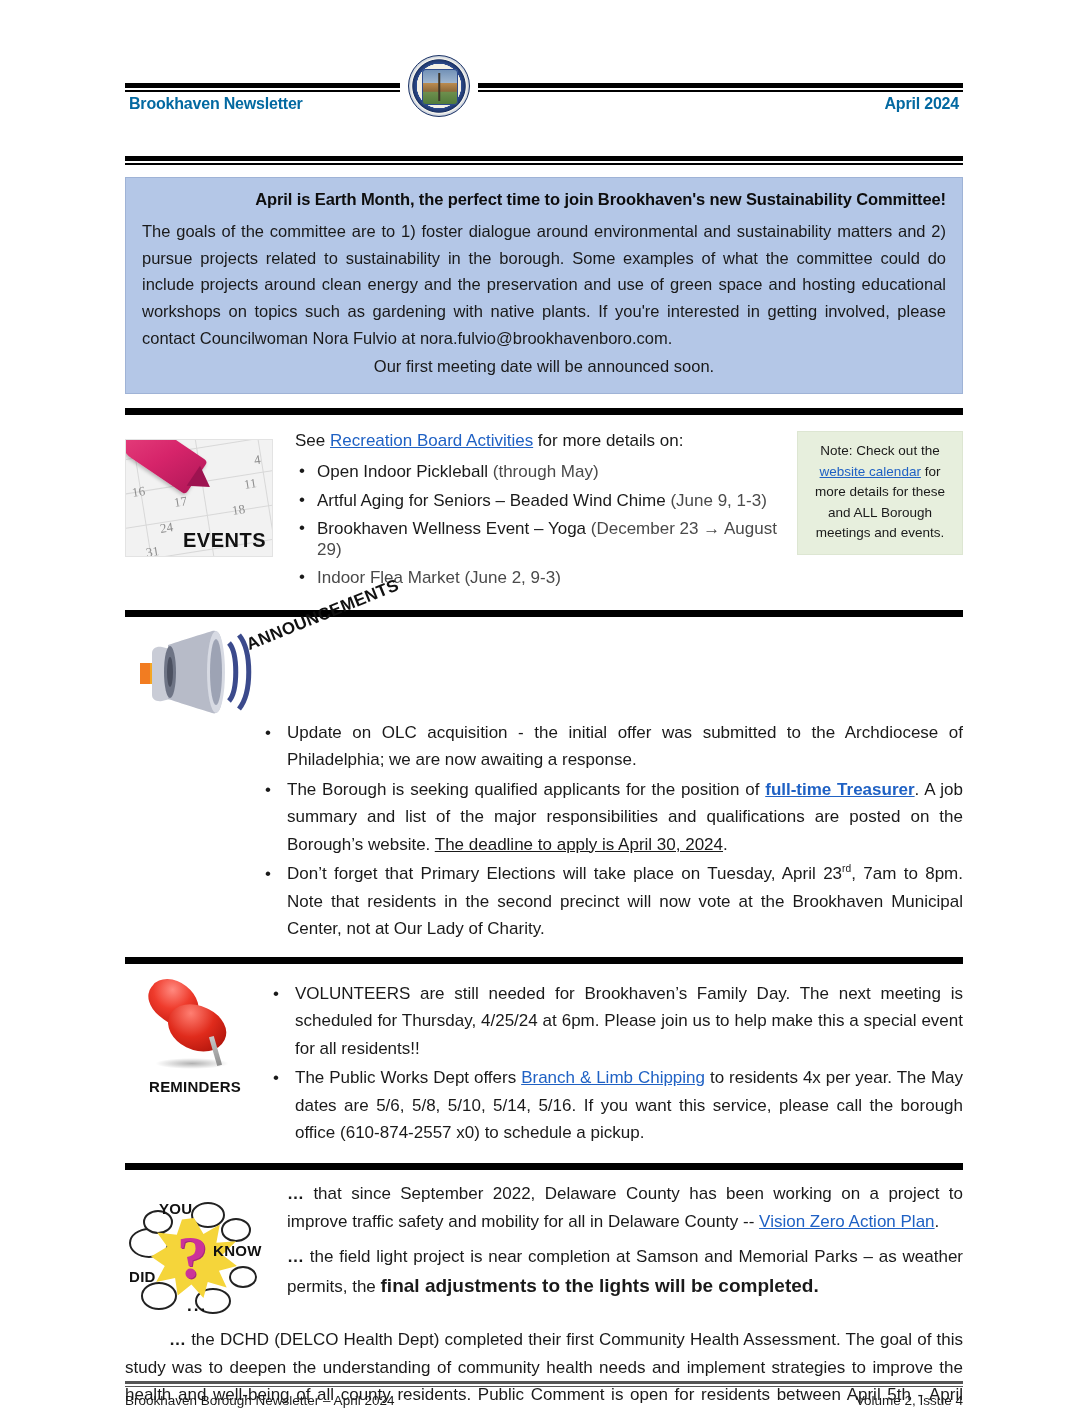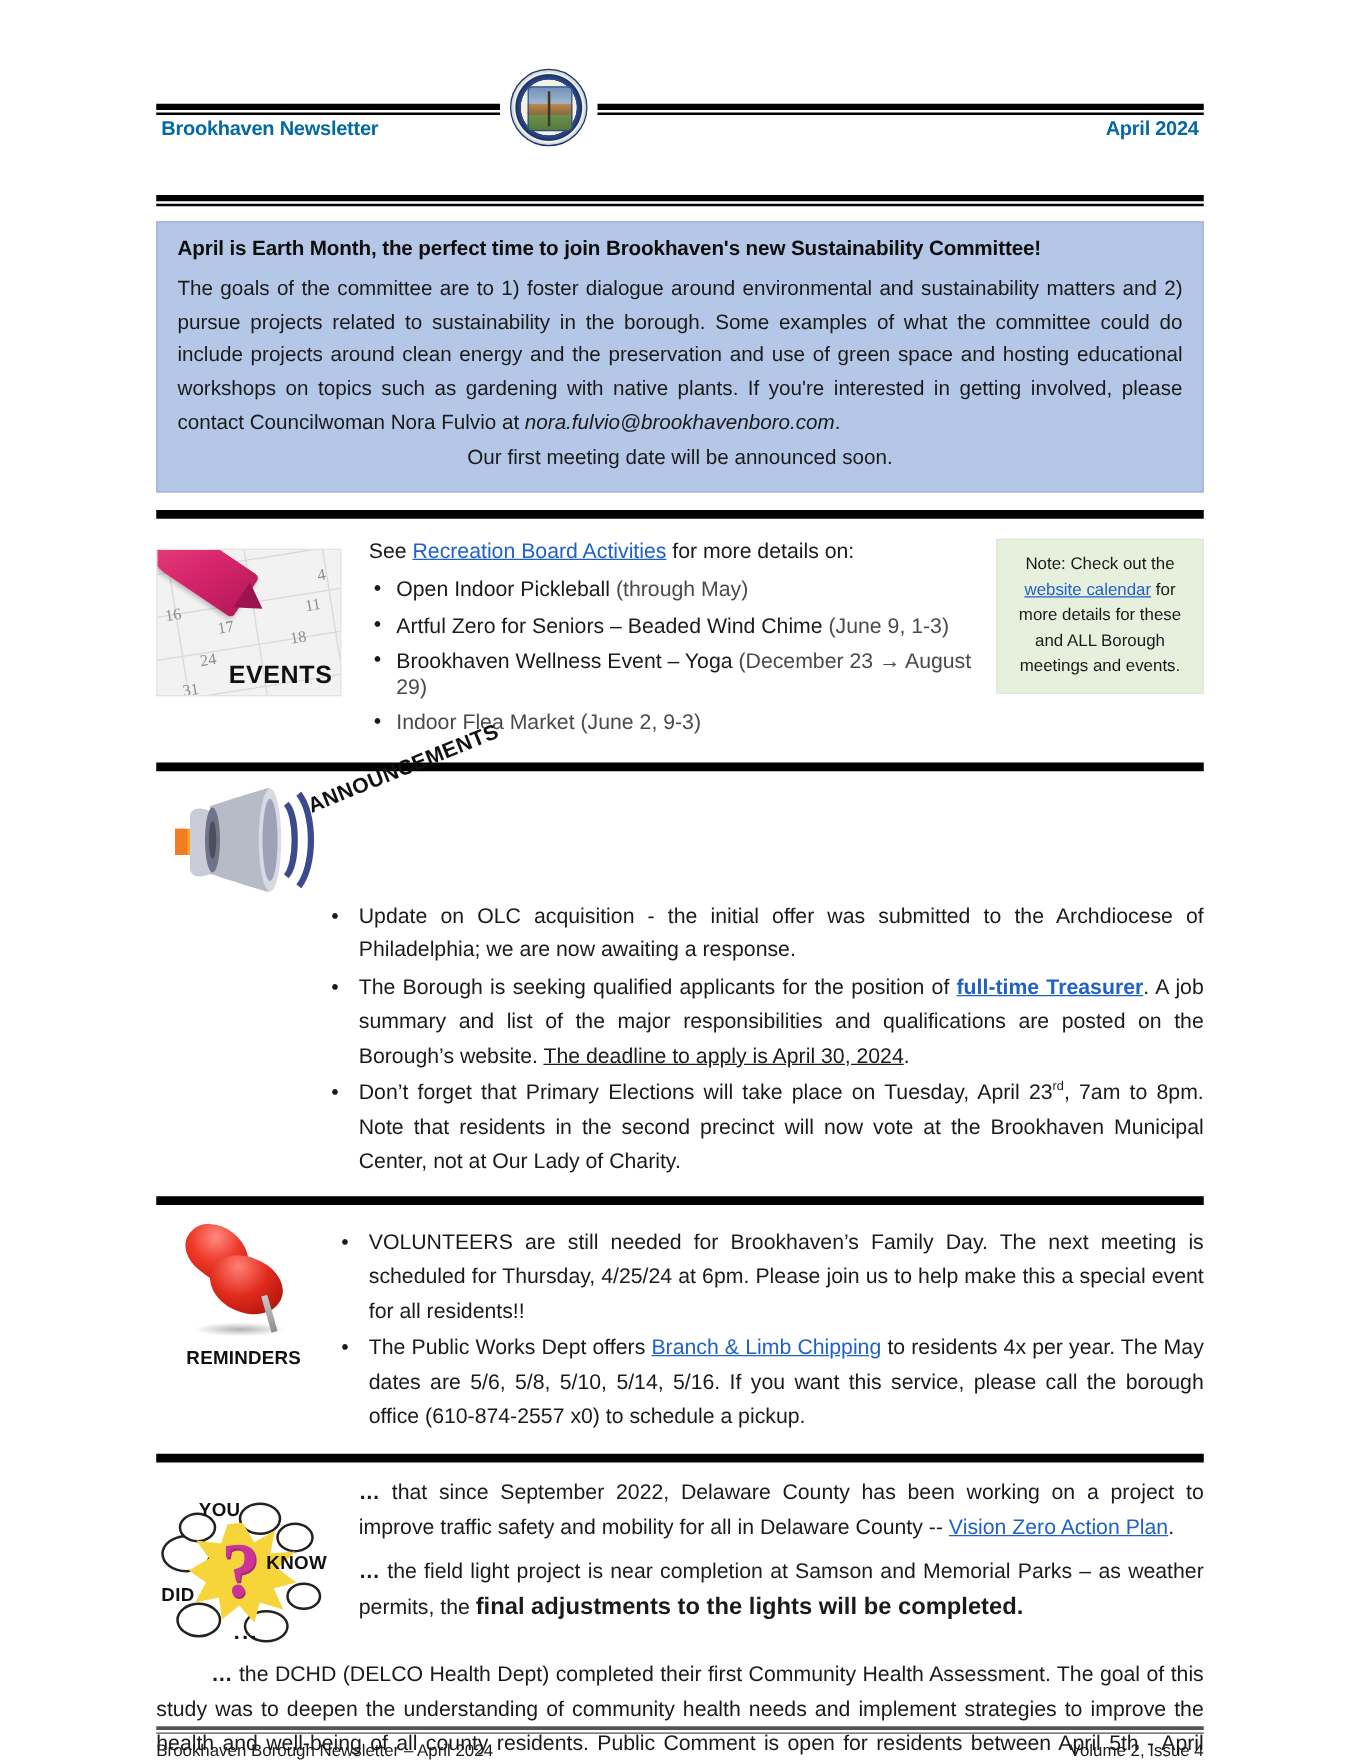"April is Earth Month, the" .banner-title { text-align: left -> right }
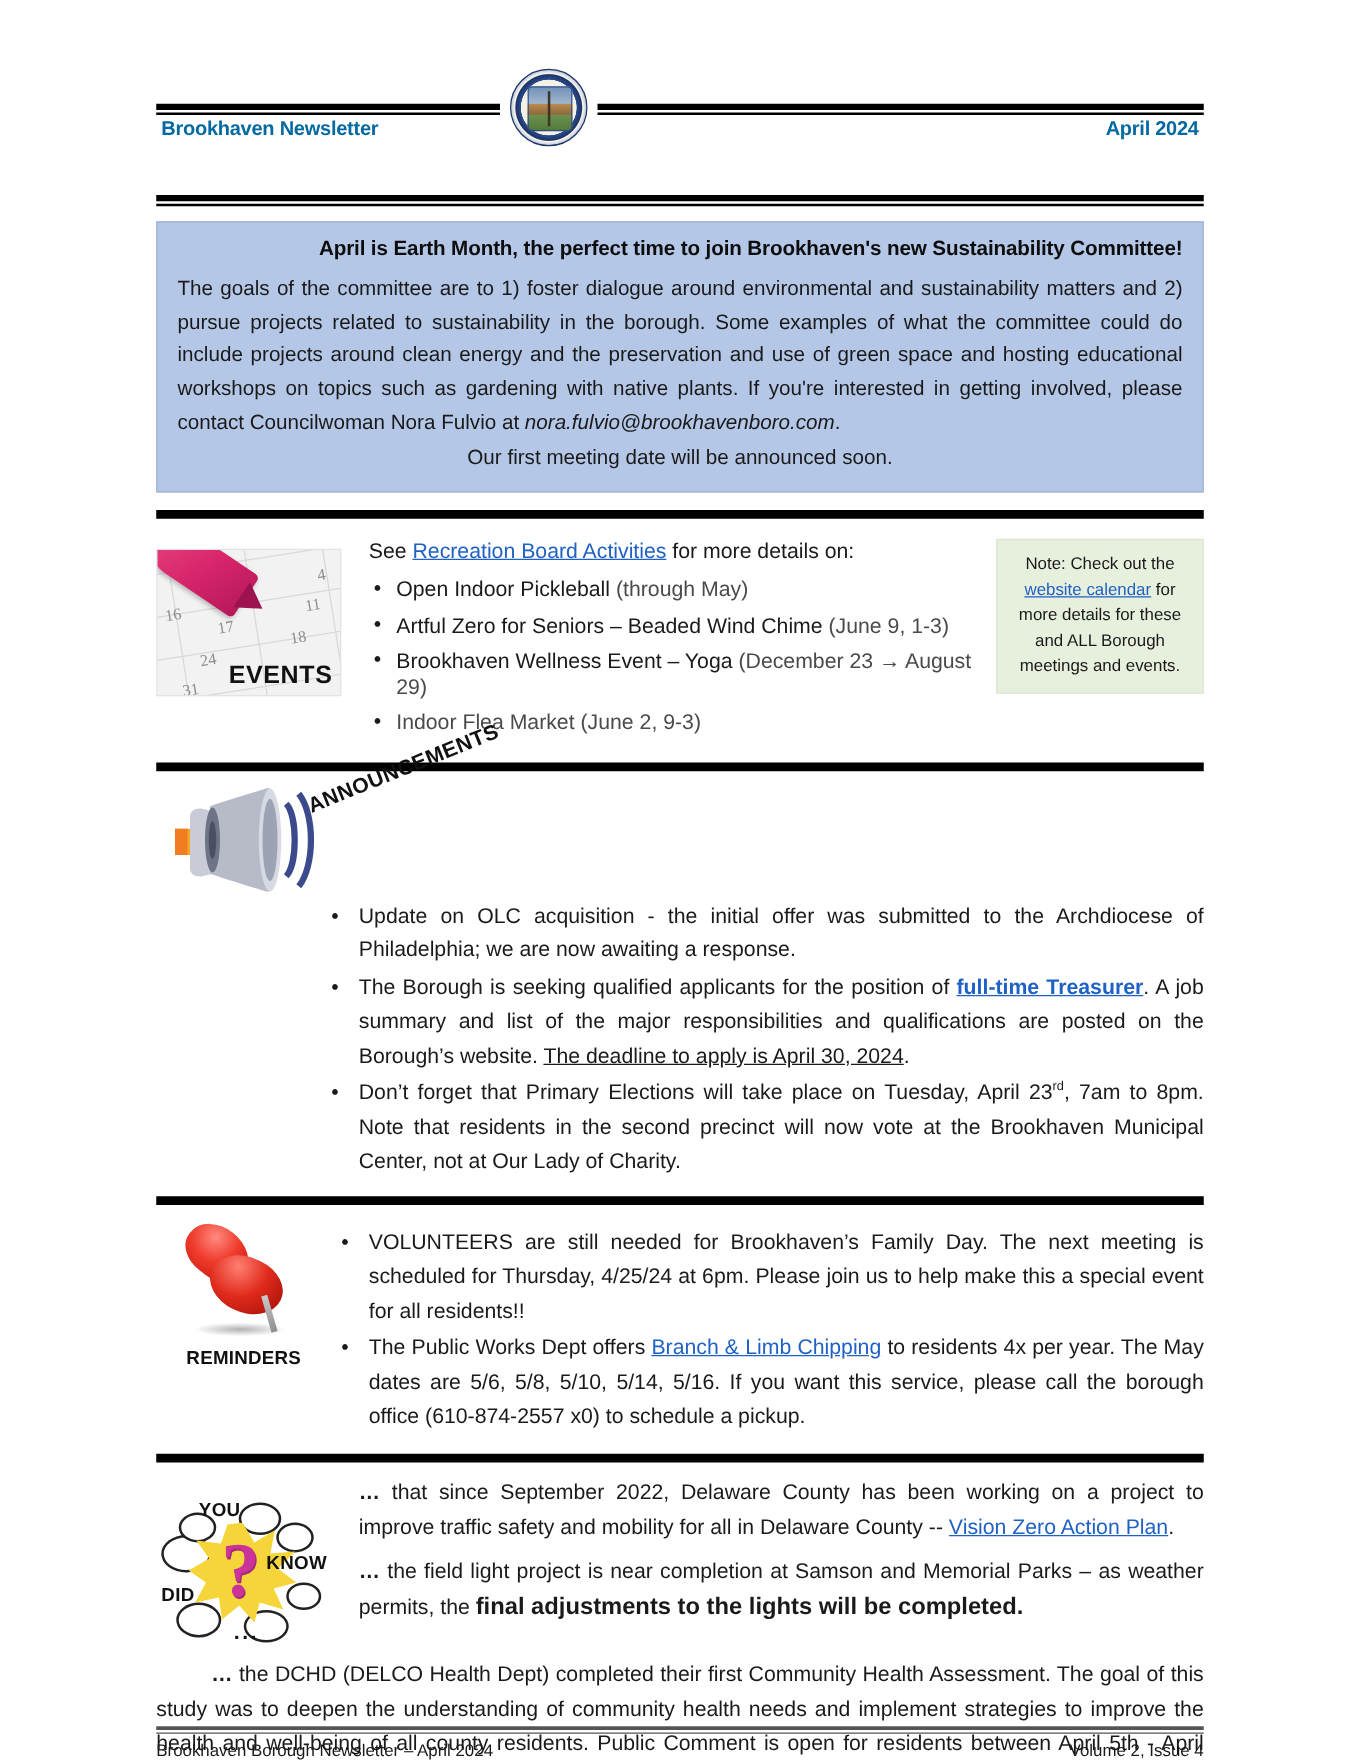"nora.fulvio@brookhavenboro.com" .banner-body .em { font-style: italic -> none }
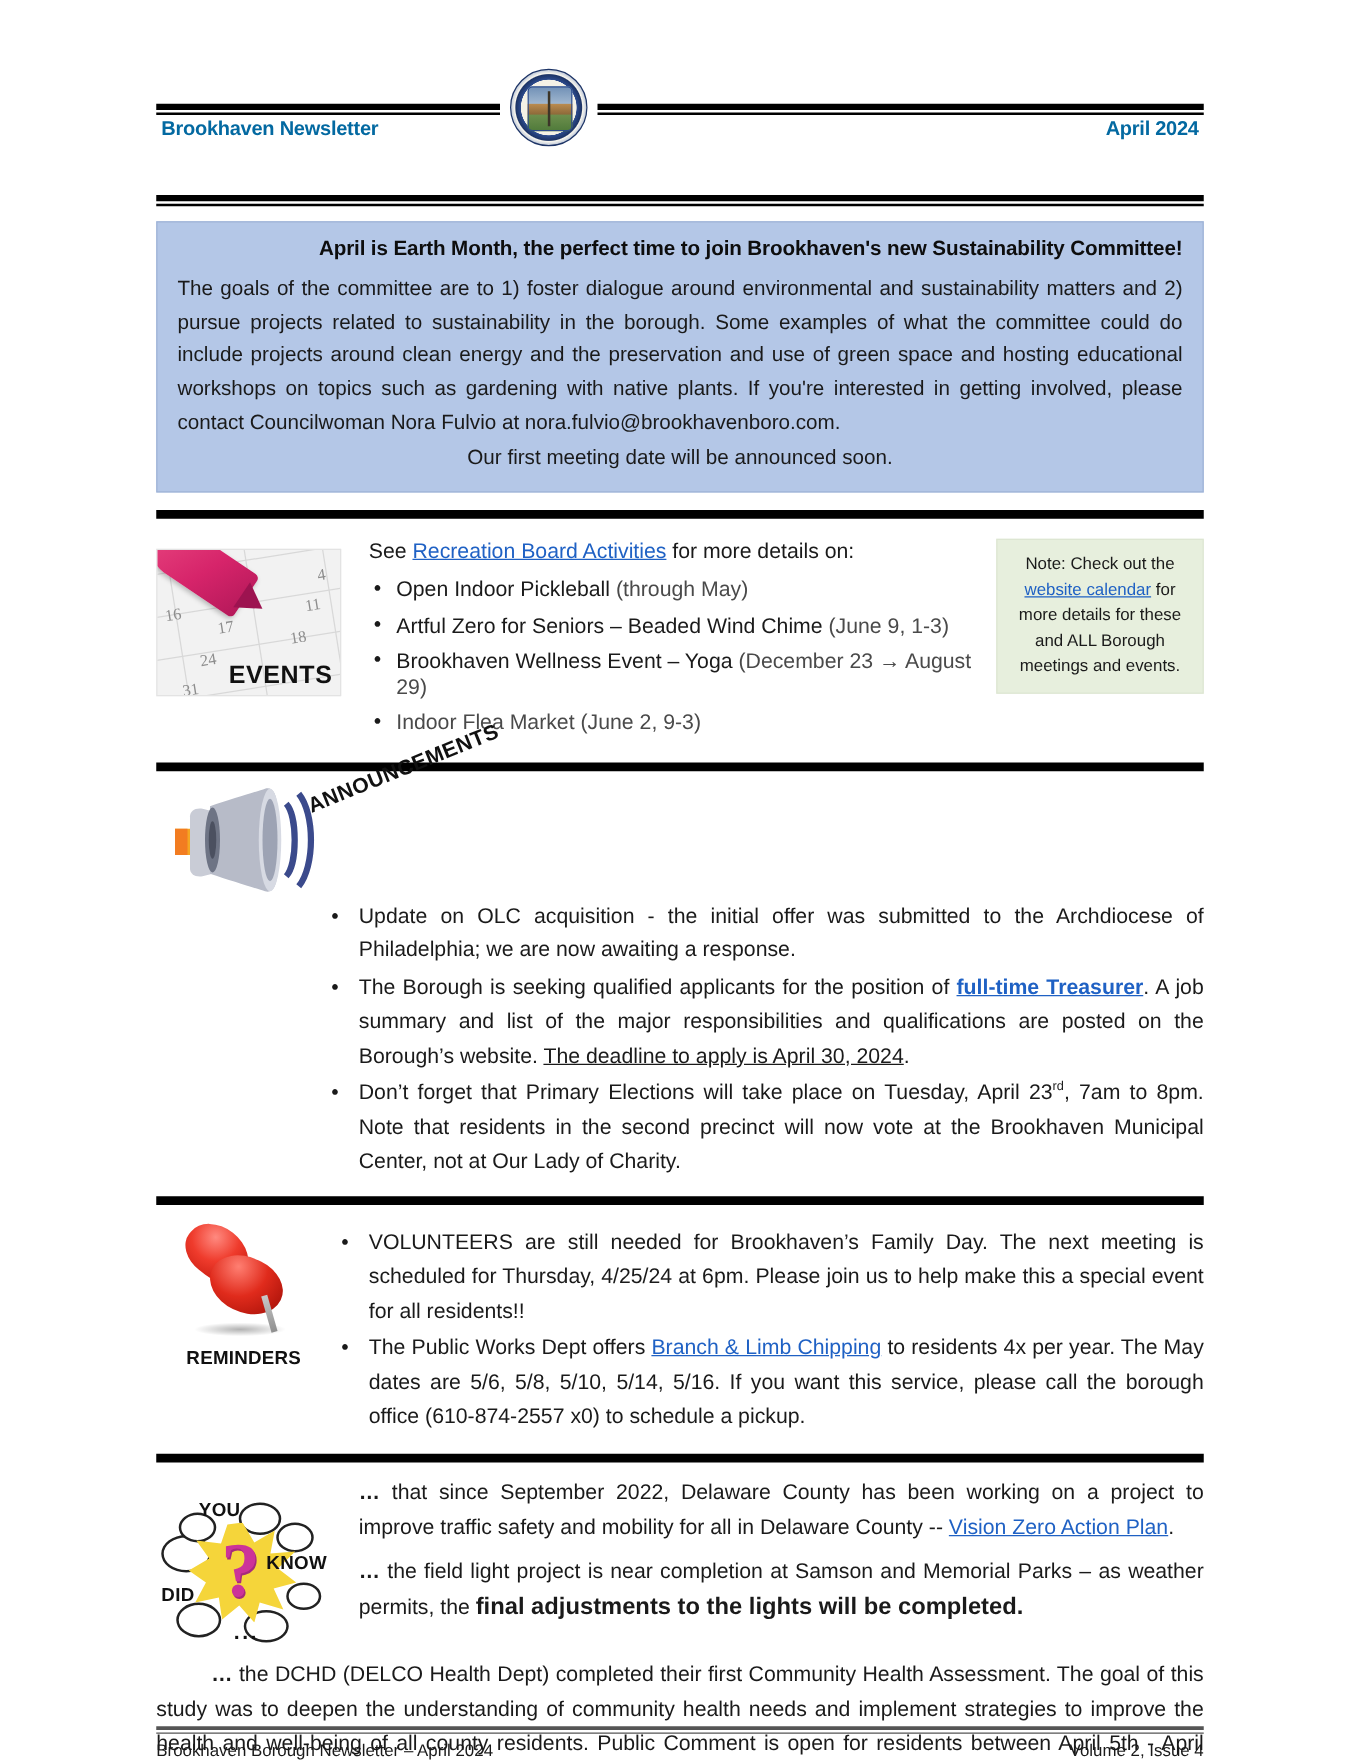"Artful Zero for Seniors –" span { text: Zero -> Aging }
